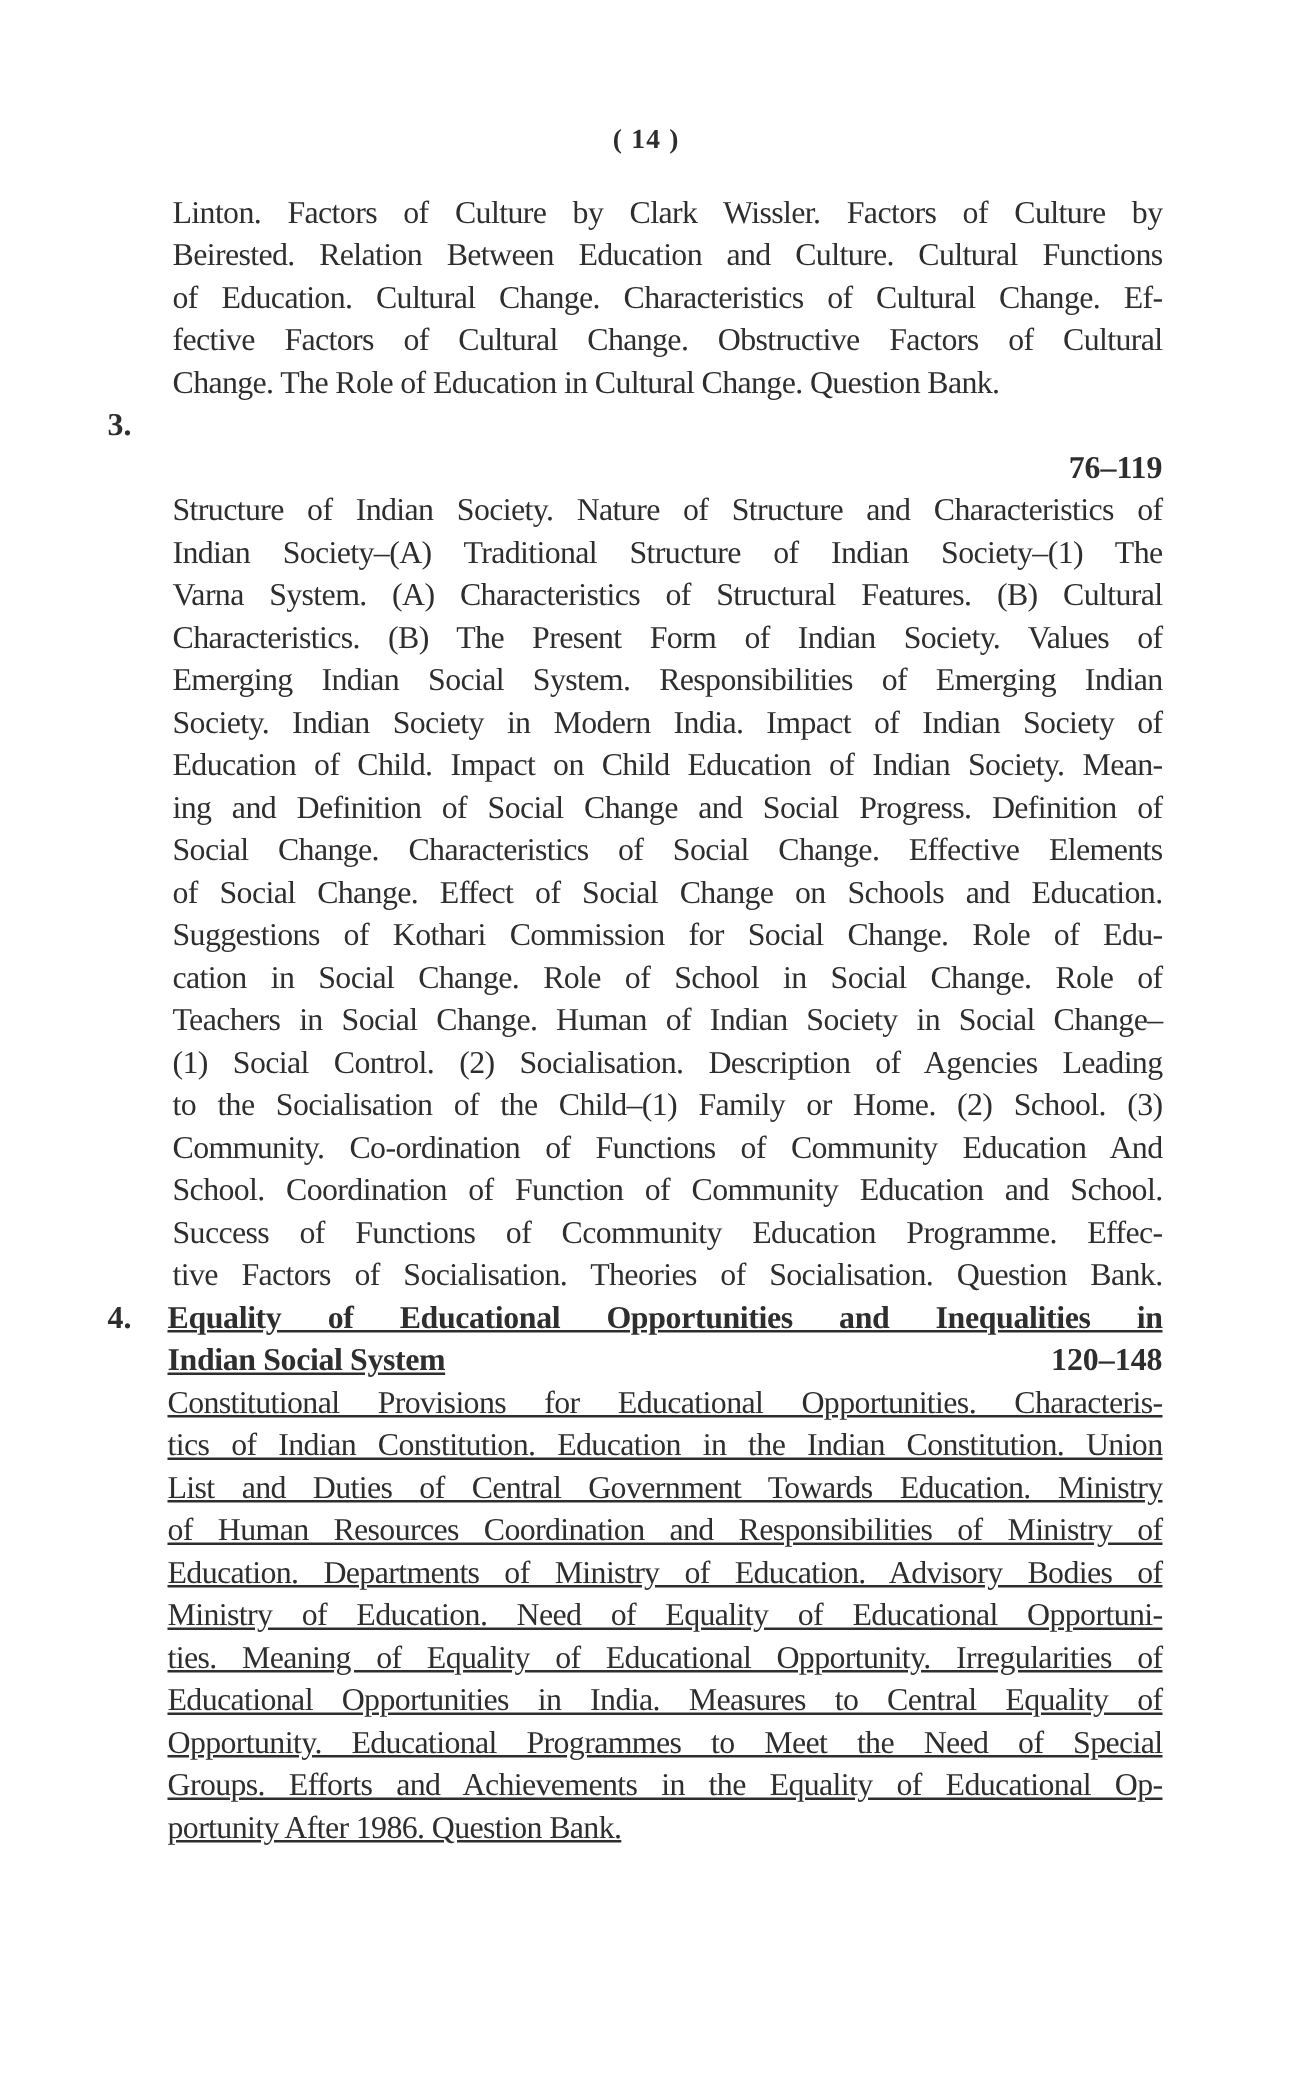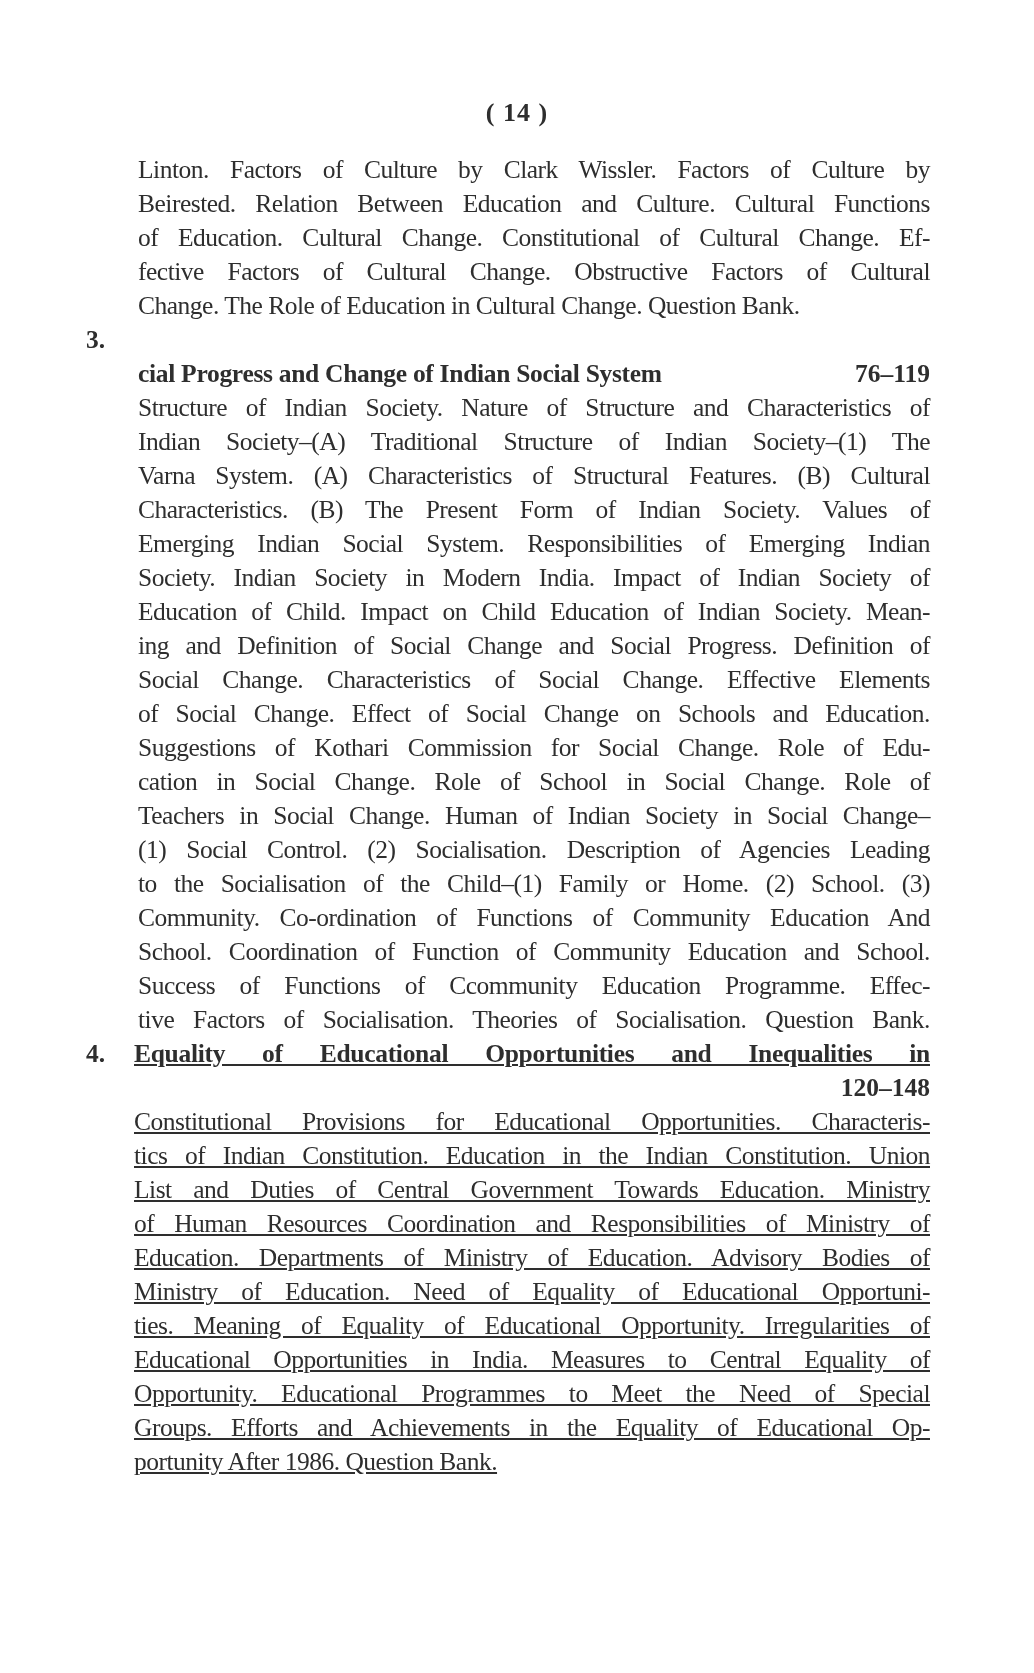"( 14 )" .page-number { font-size: 26px -> 22px }
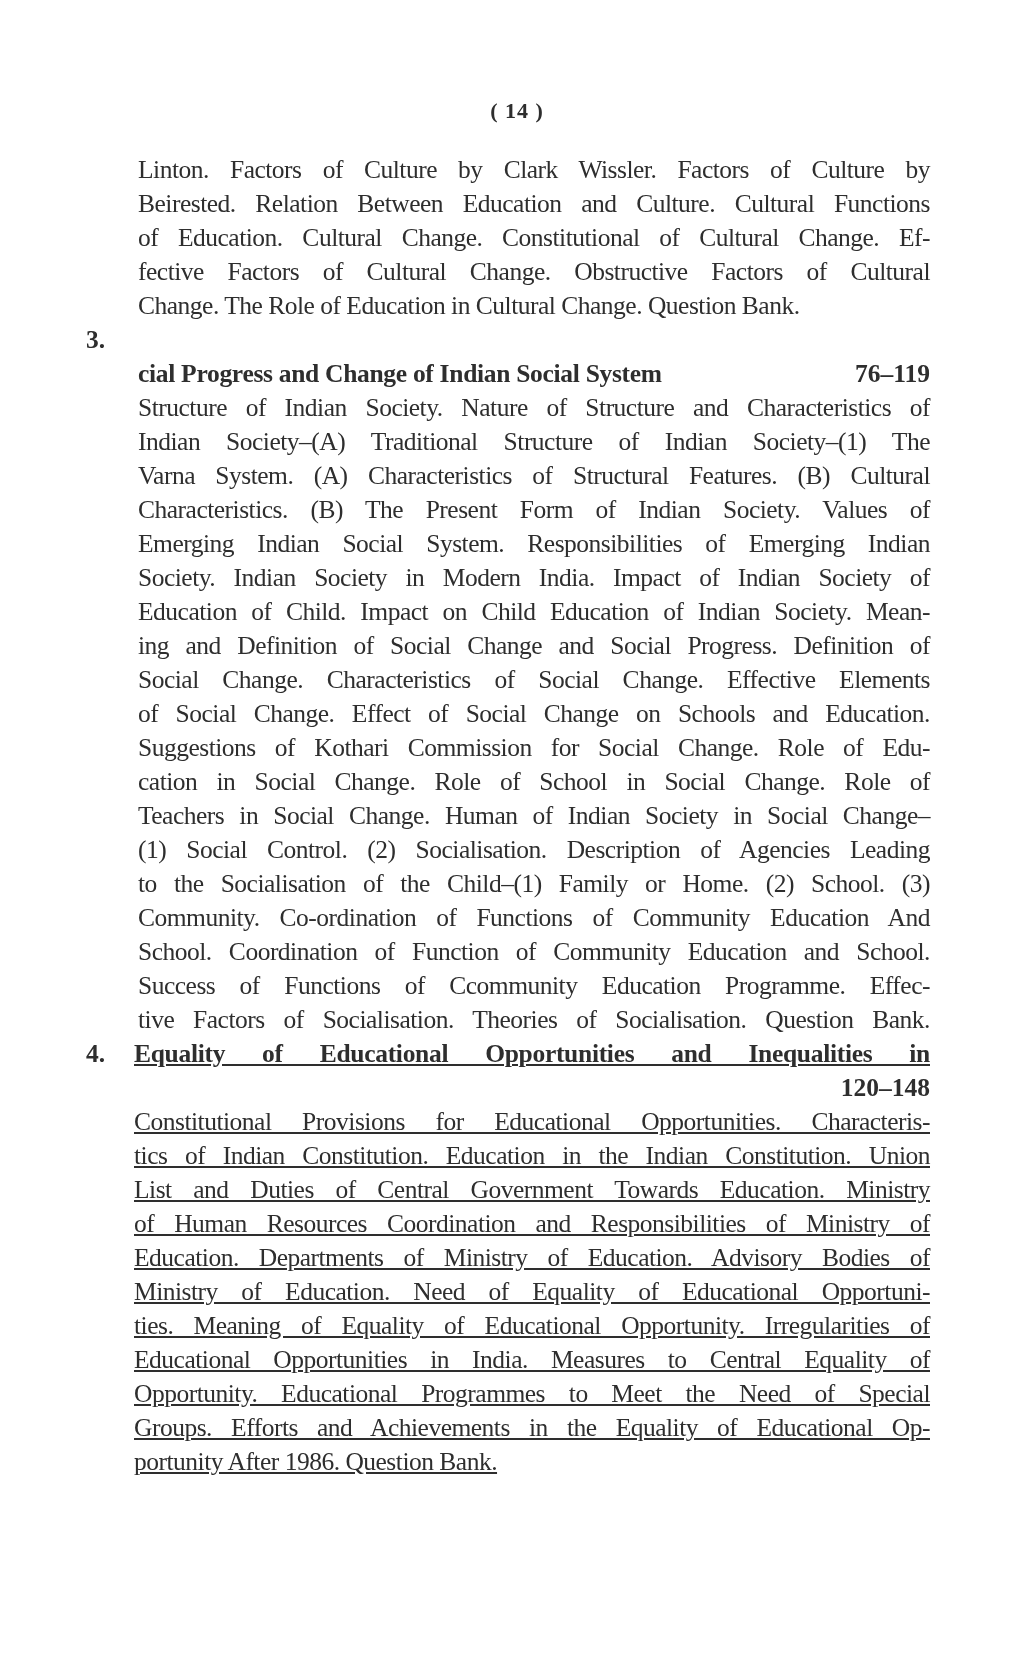"of Education. Cultural Change." span.txt { text: Constitutional -> Characteristics }
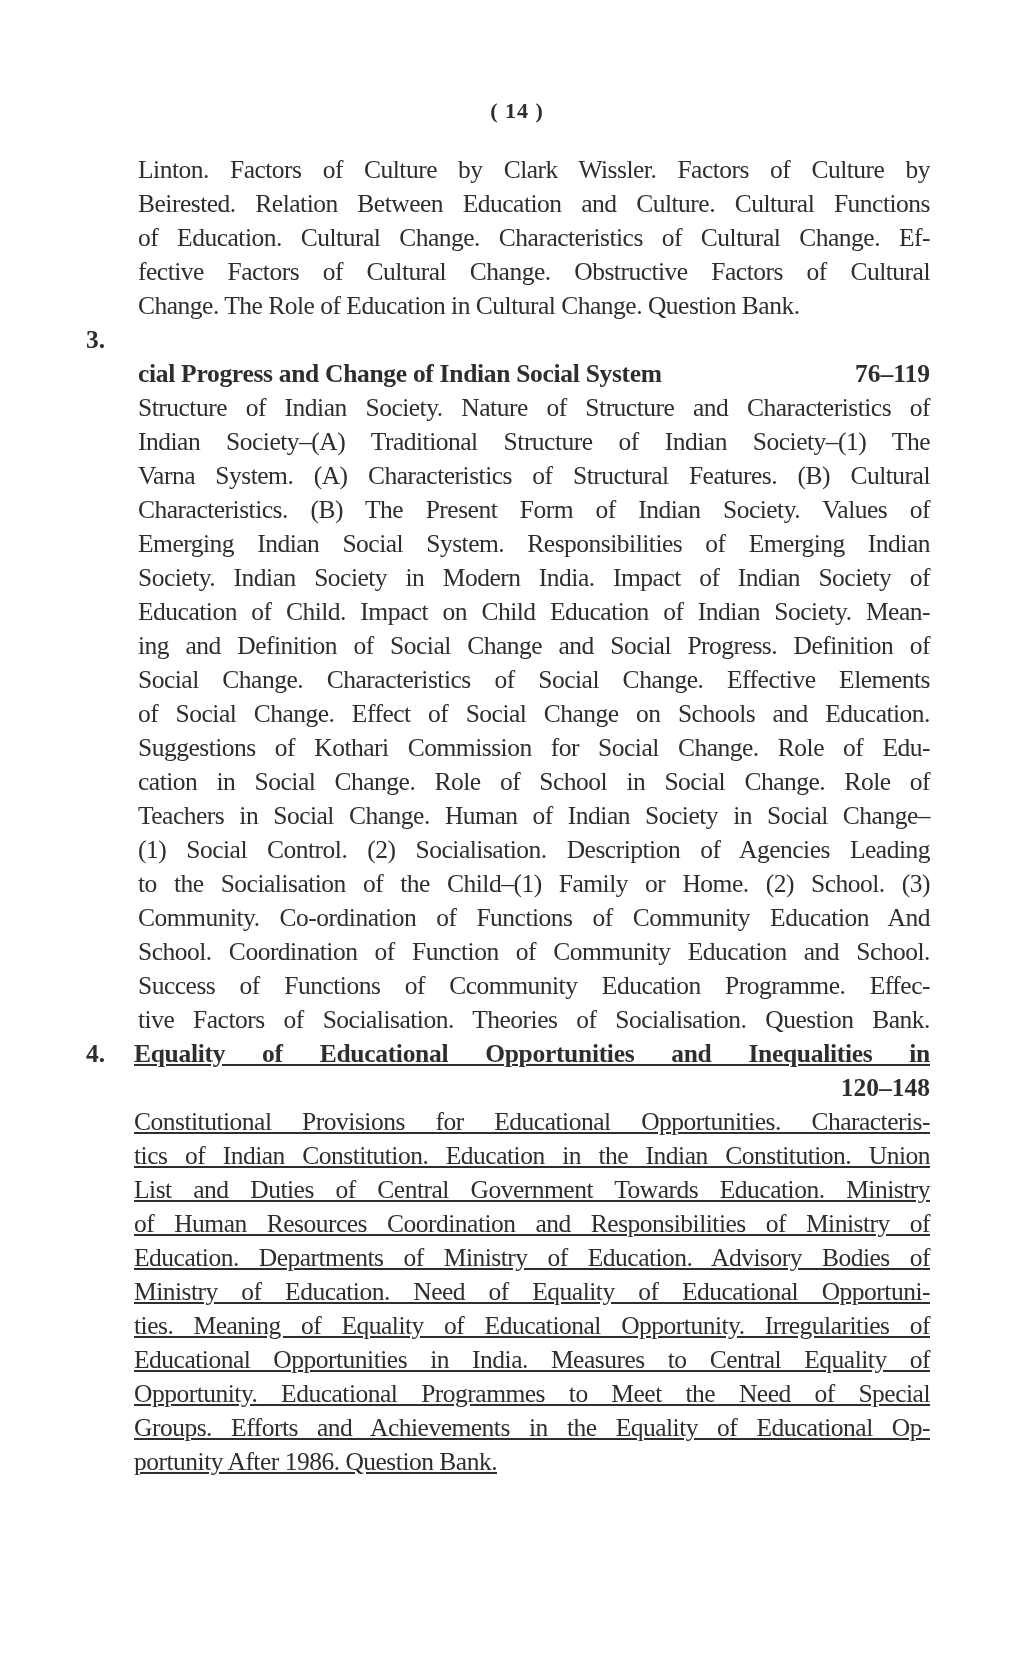"cial Progress and Change of" span.txt { html: <span>cial Progress and Change of Indian Social System</span> -> none }
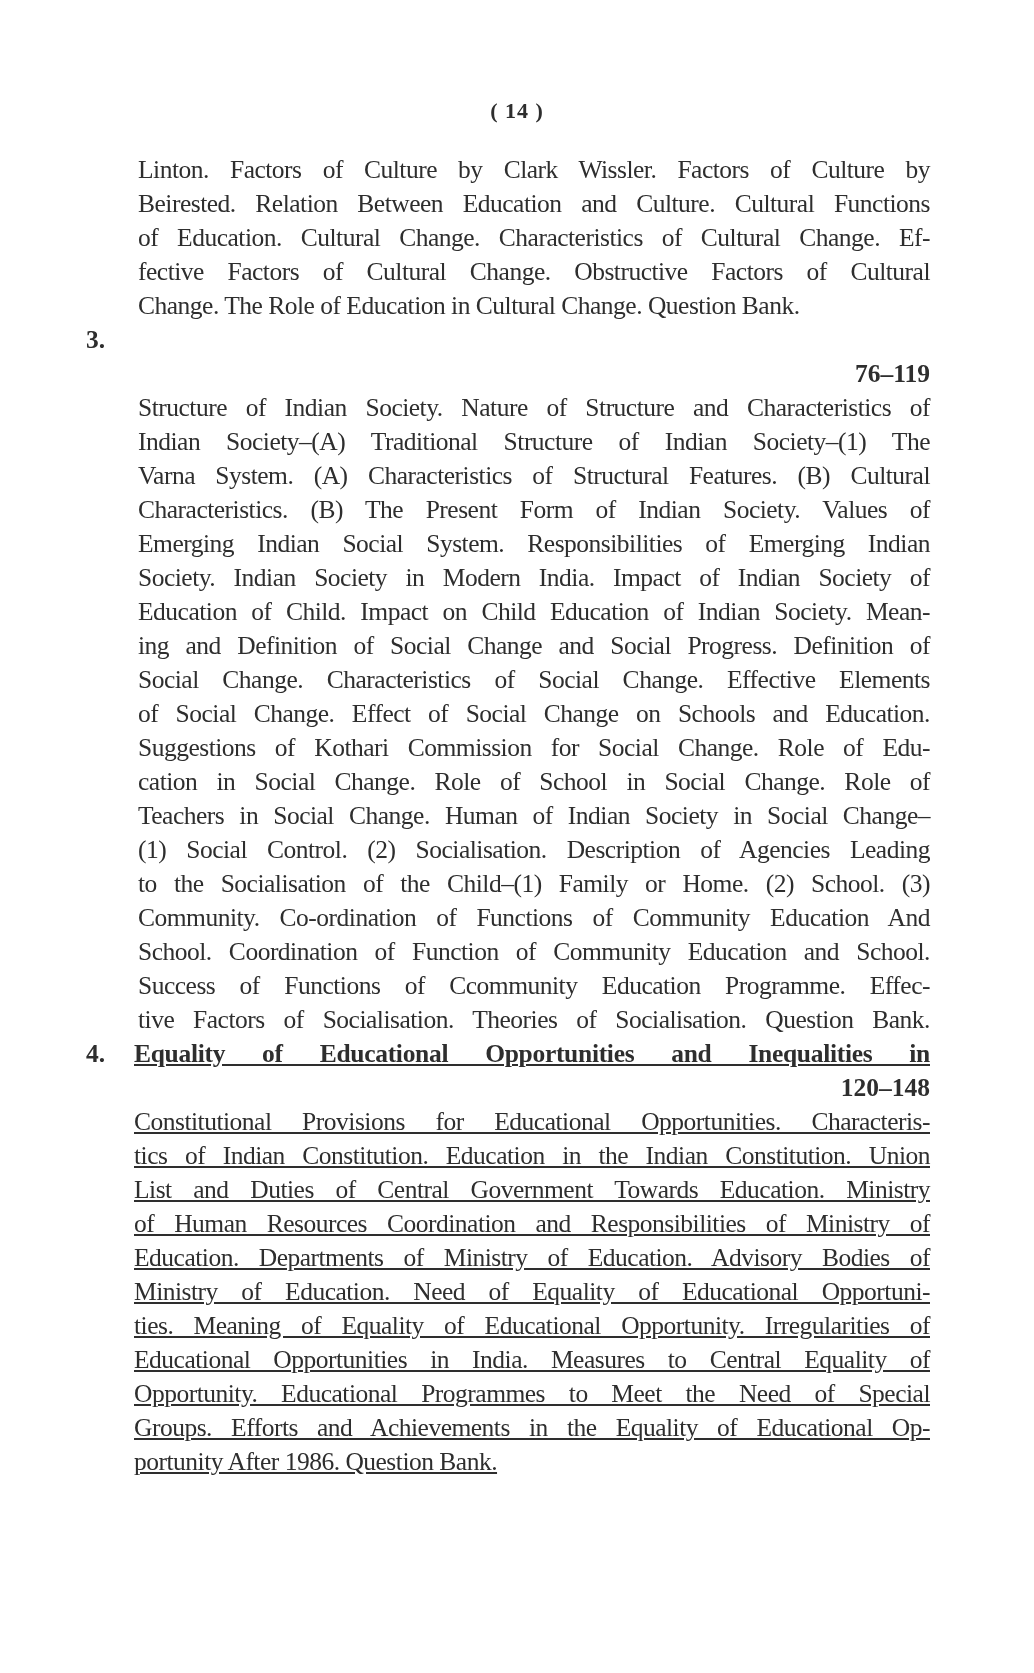"Indian Social System" span.txt { html: none -> <span>Indian Social System</span> }
